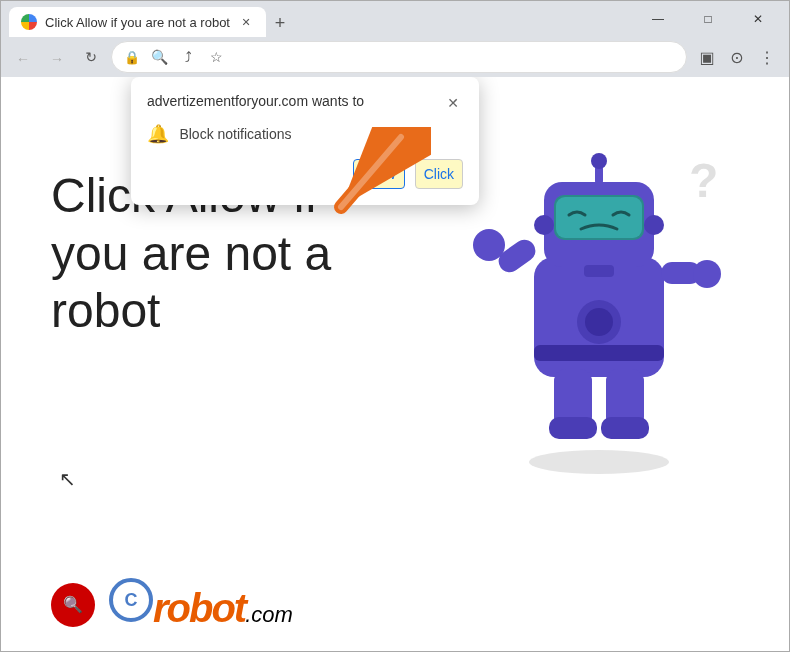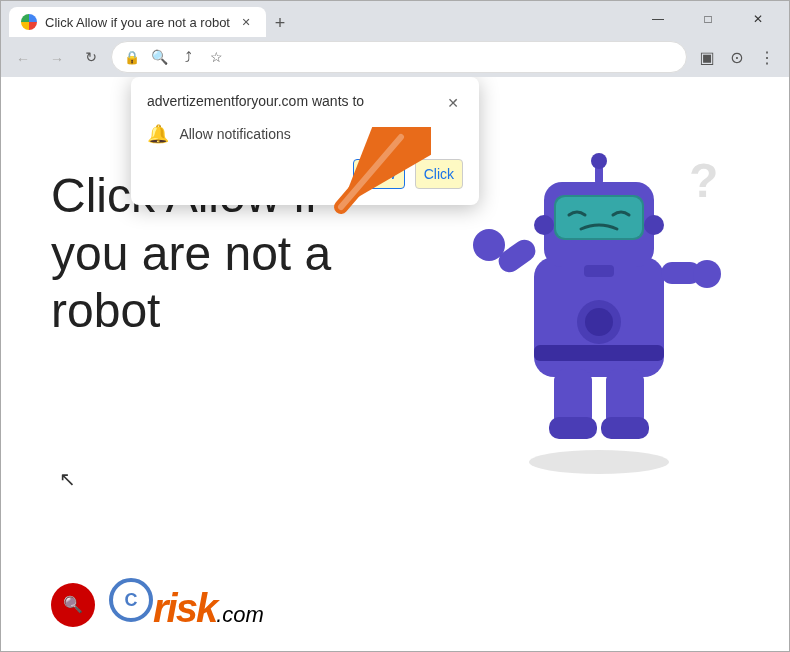"Allow notifications" span.notification-label { text: Allow -> Block }
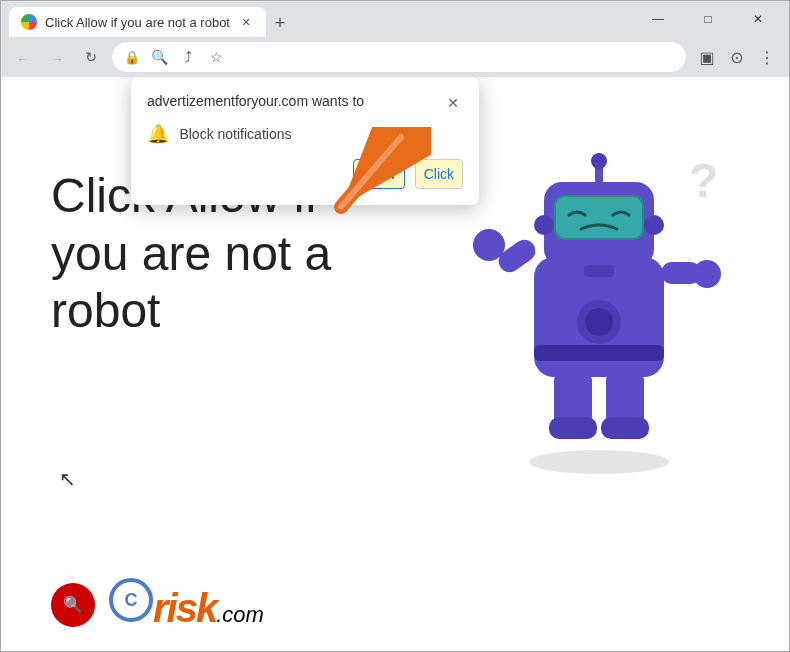"risk" span { text: risk -> robot }
